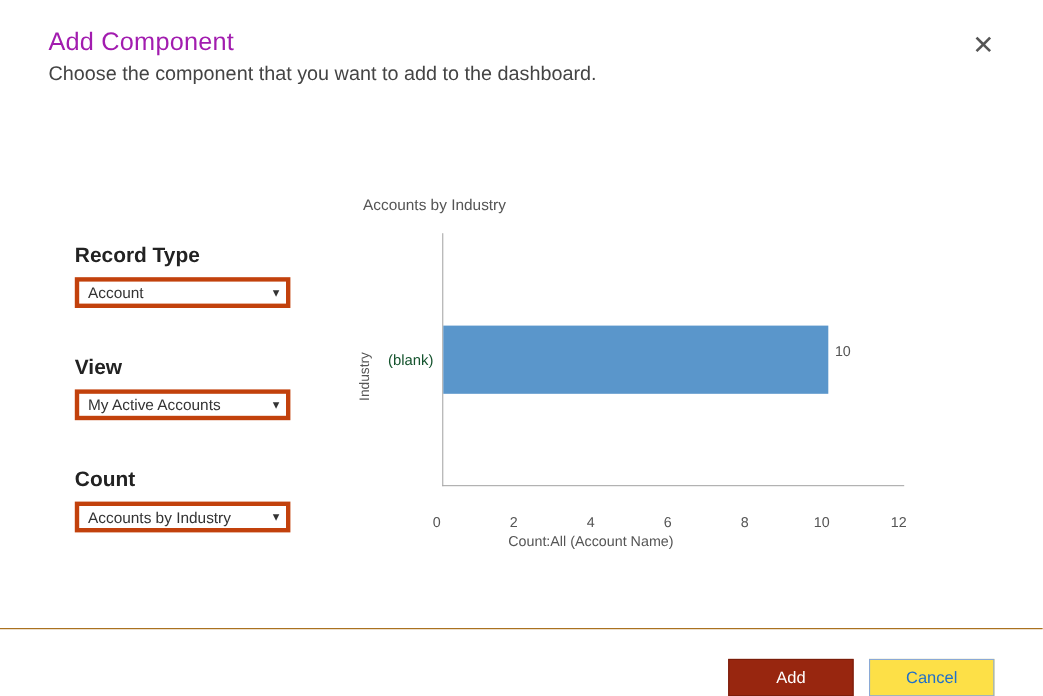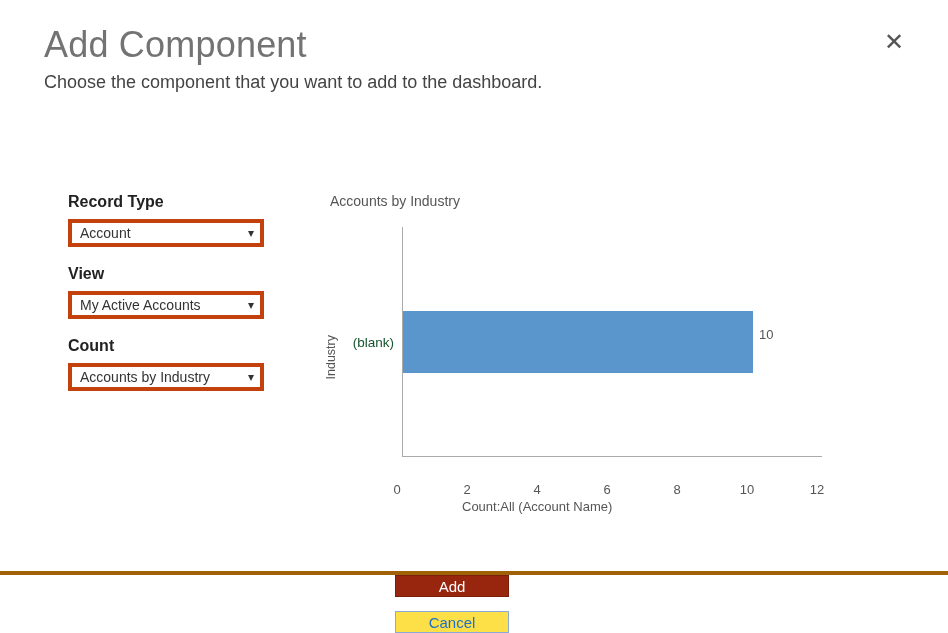"Add Component" .title { color: #737373 -> #a21caf; font-size: 36px -> 23px }
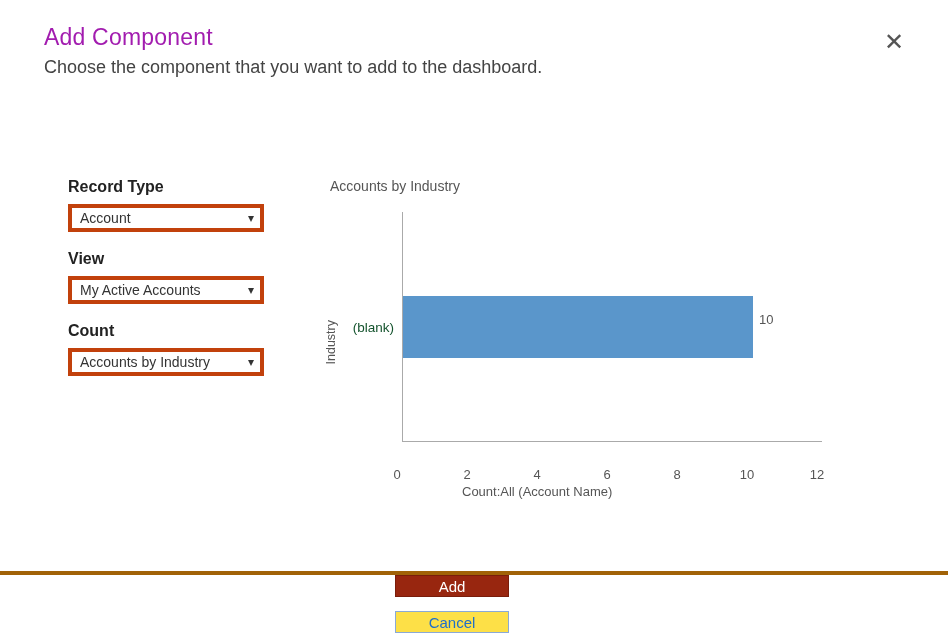"Record Type" .field-label { font-size: 16px -> 19px; margin-top: none -> 44px }
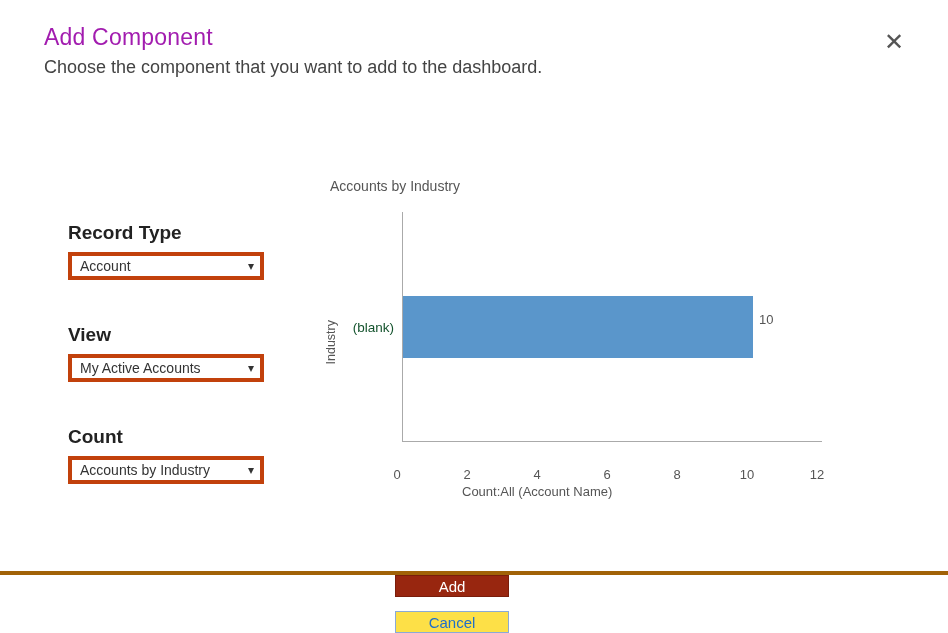"Add" .footer { align-items: center -> flex-end; border-top: 4px solid #a16207 -> 1px solid #a16207; flex-direction: column -> none }
